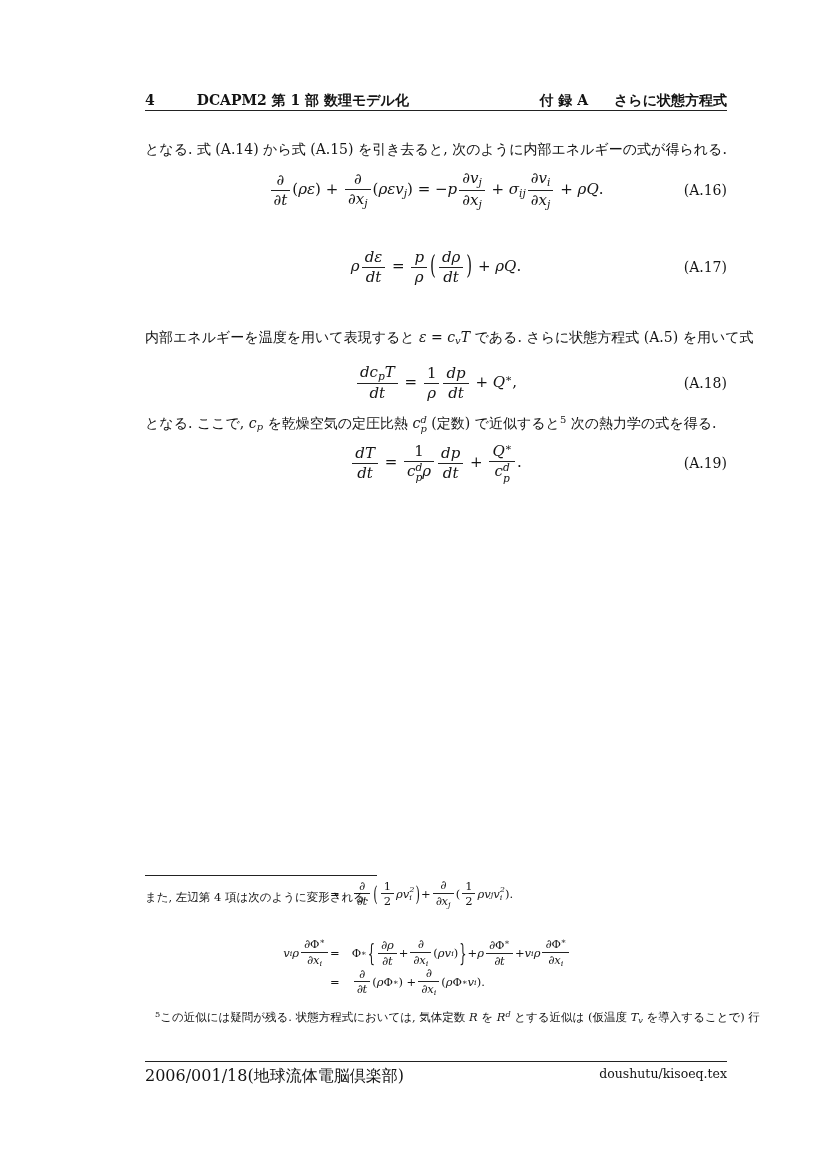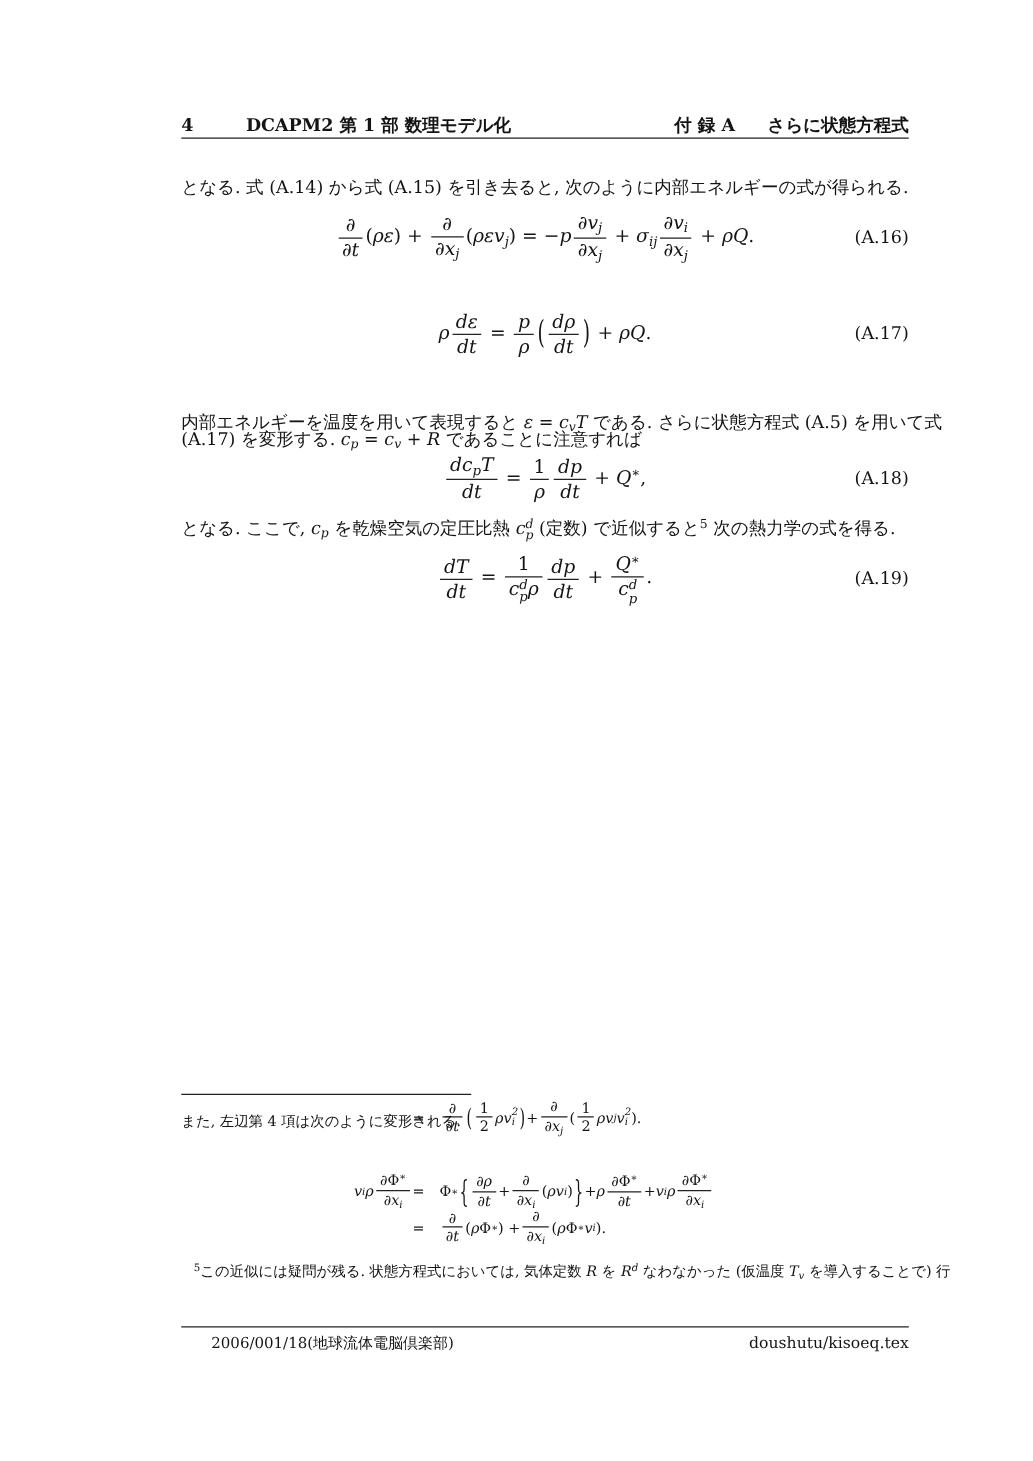"(A.17) を変形する. cp = cv" div.para { html: <div><span>(A.17) を変形する. </span><span>c</span><span>p</span><span> = </span><span>c</span><span>v</span><span> + </span><span>R</span><span> であることに注意すれば</span></div> -> none }
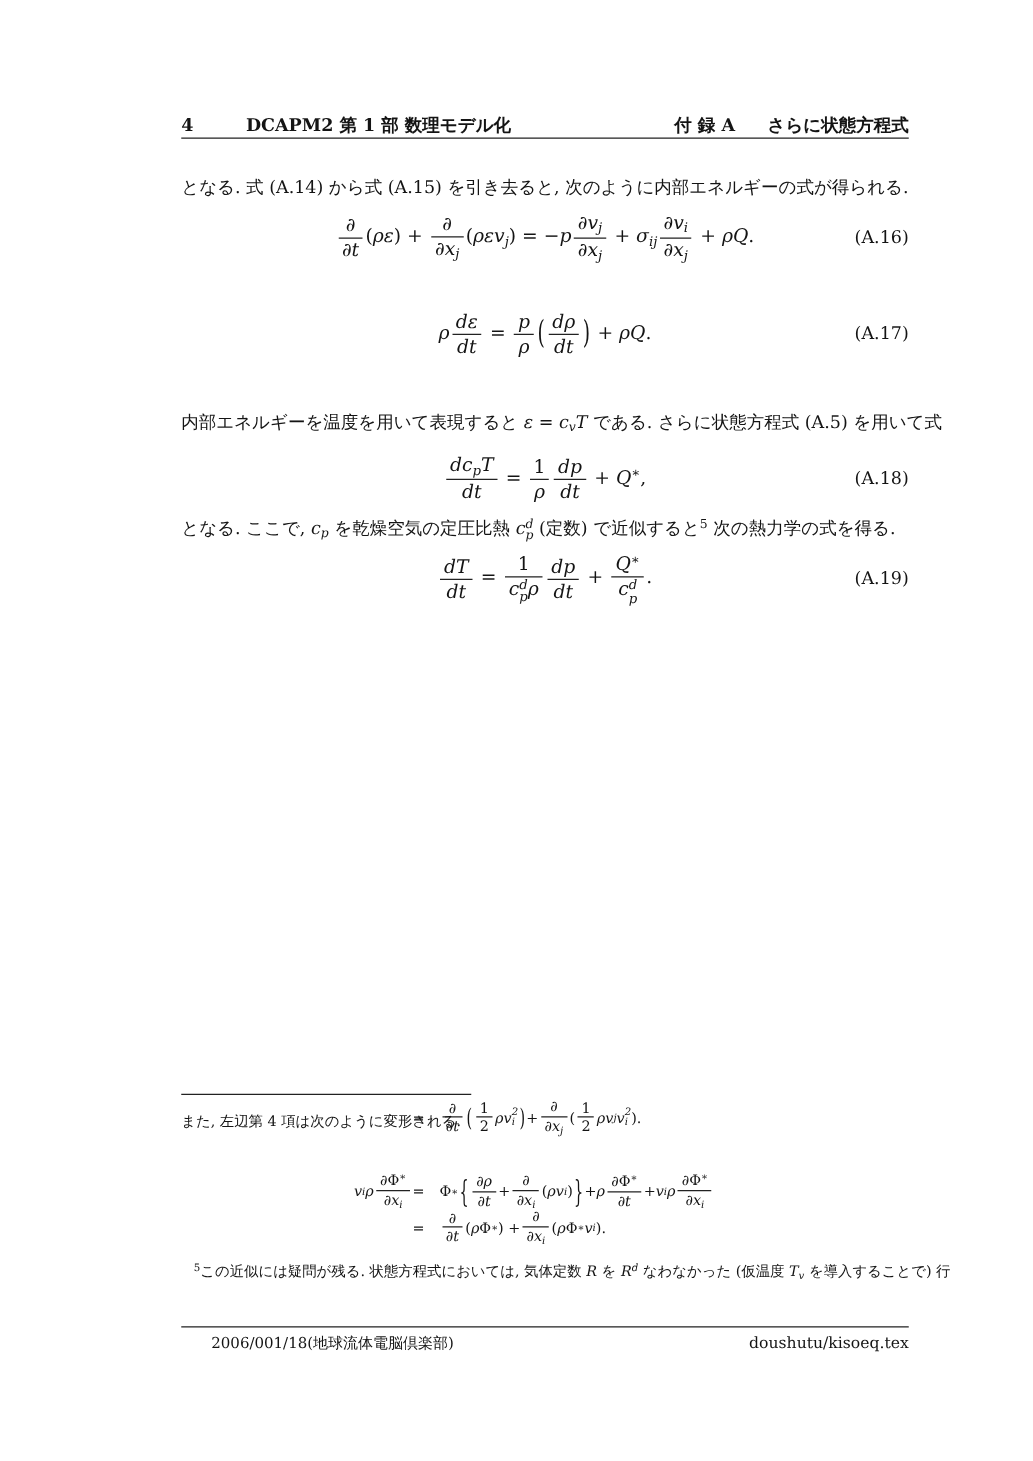"なわなかった (仮温度" span.rm { text: なわなかった -> とする近似は }
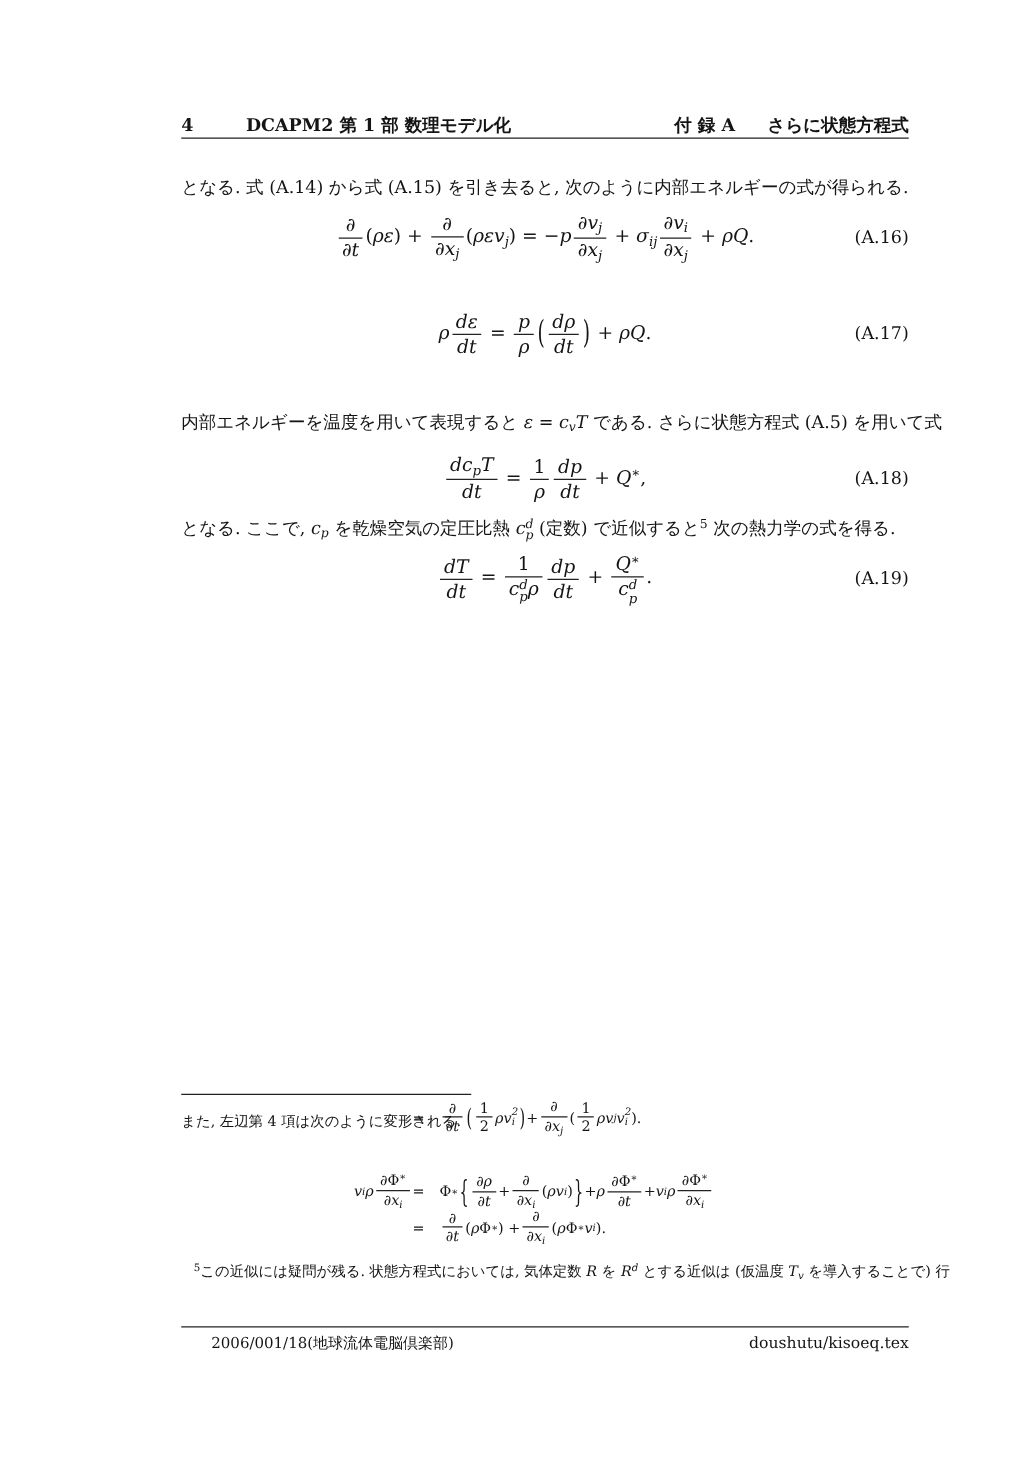"2006/001/18(地球流体電脳倶楽部)" .footer-left { font-size: 12px -> 16px; margin-left: 24px -> none }
